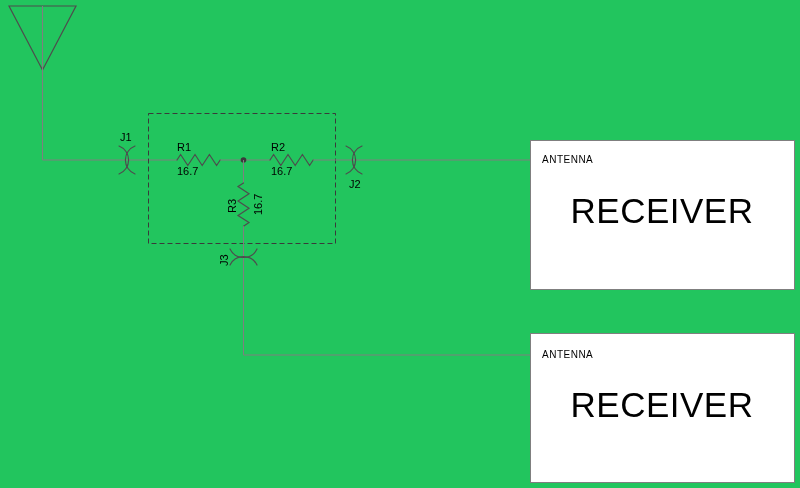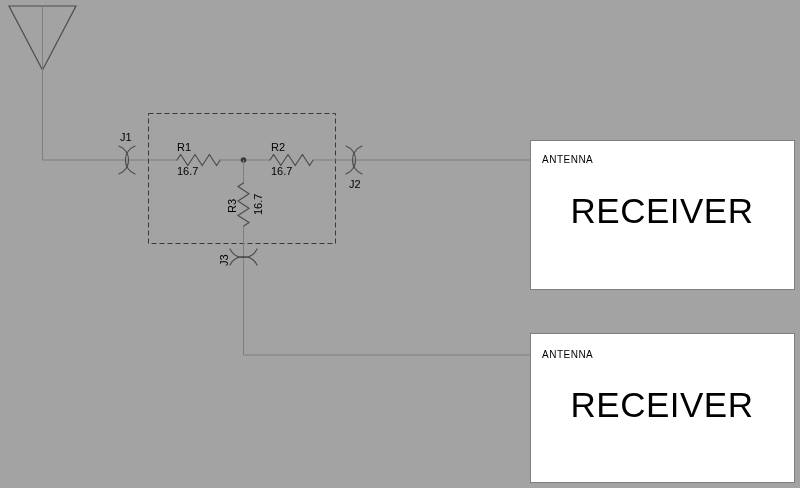"J1" .stage { background: #a3a3a3 -> #22c55e }
